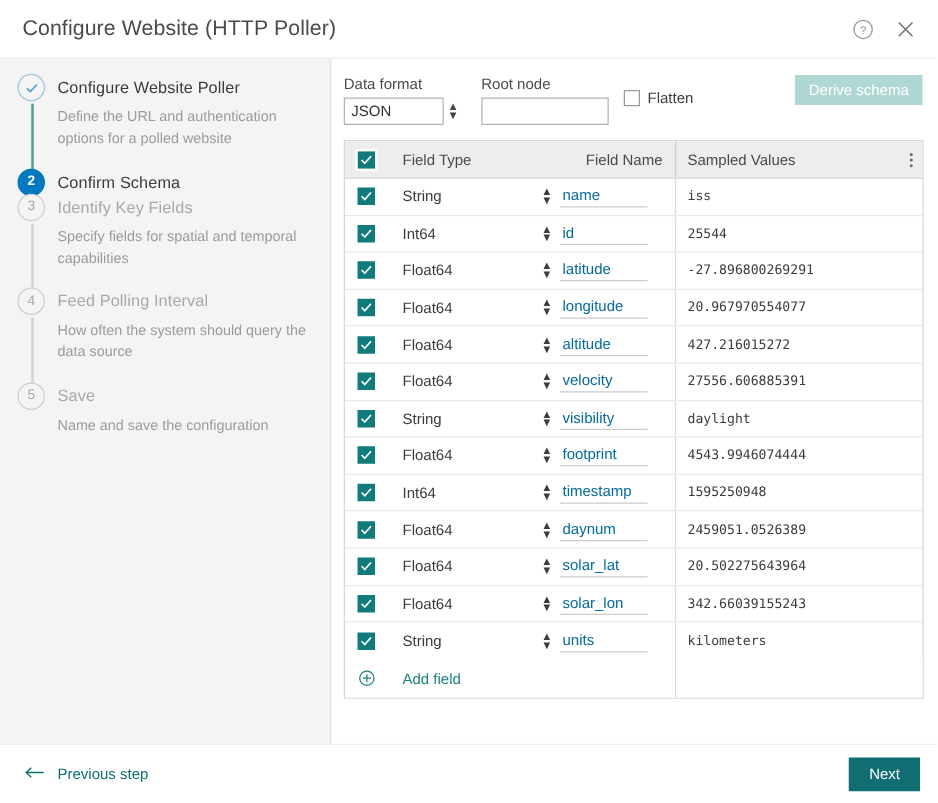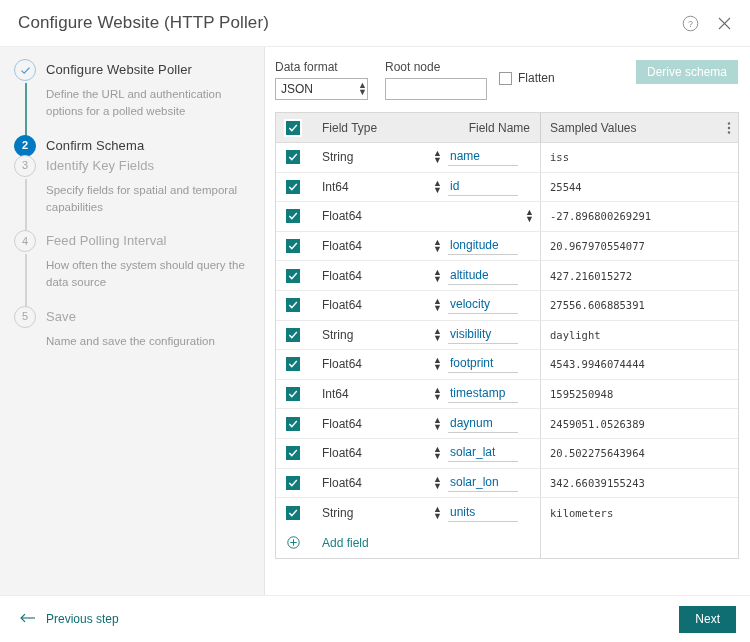"JSON" select.ctl { width: 93px -> 80px }
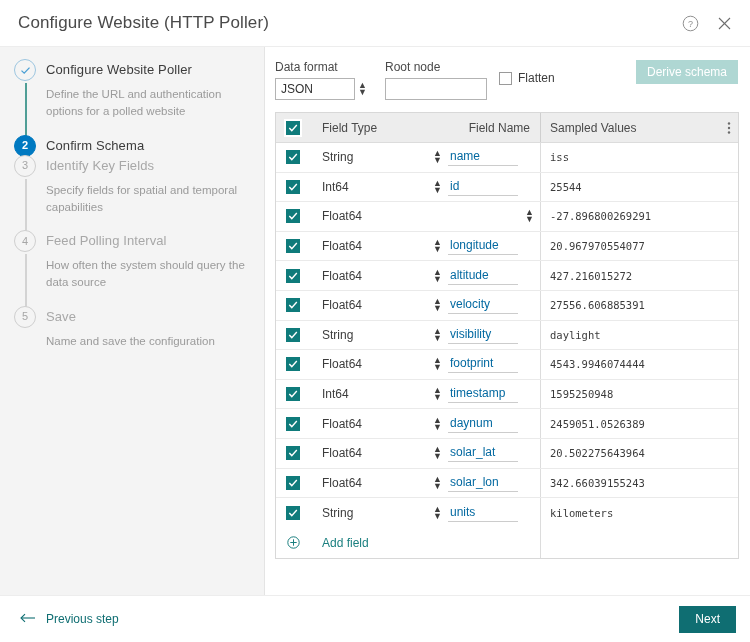"latitude" div.c-name { html: none -> <div> <input> </div> }
